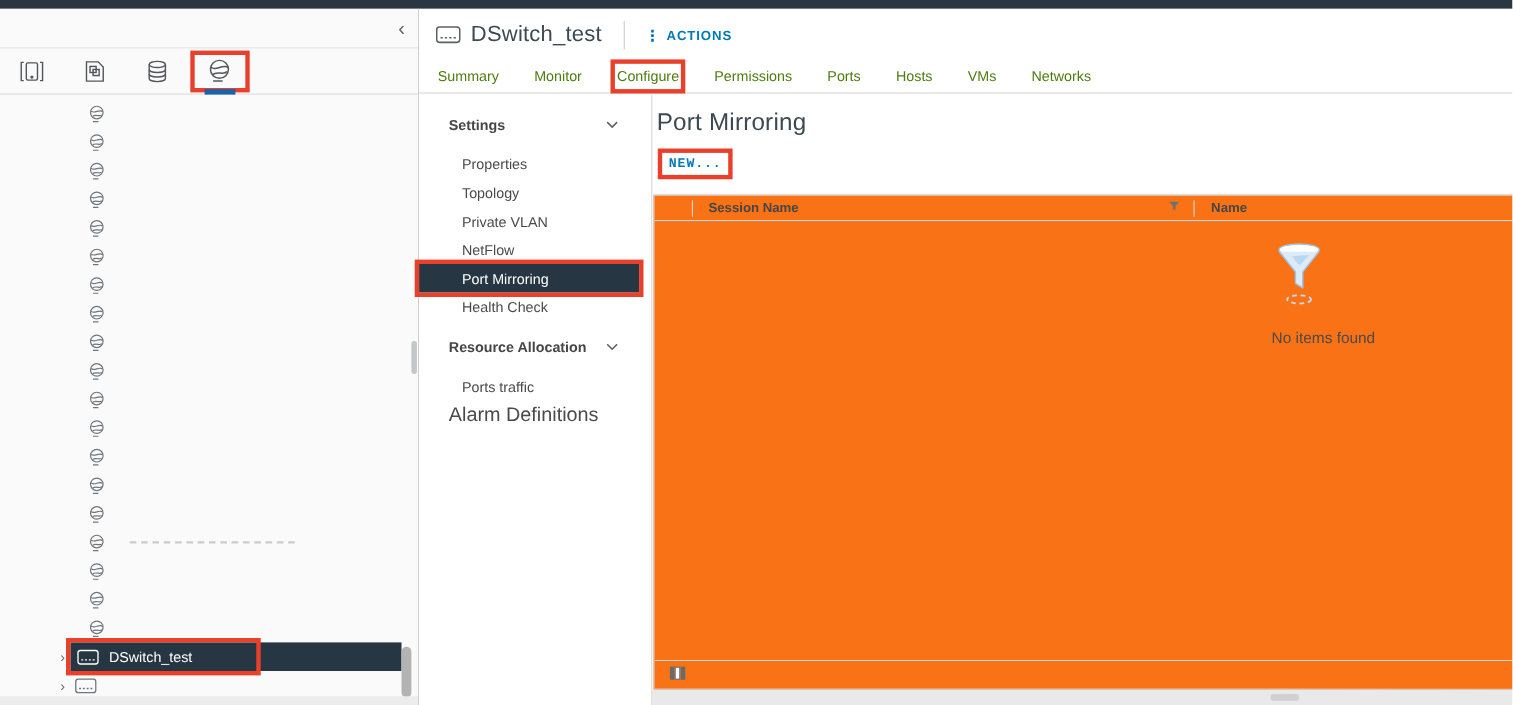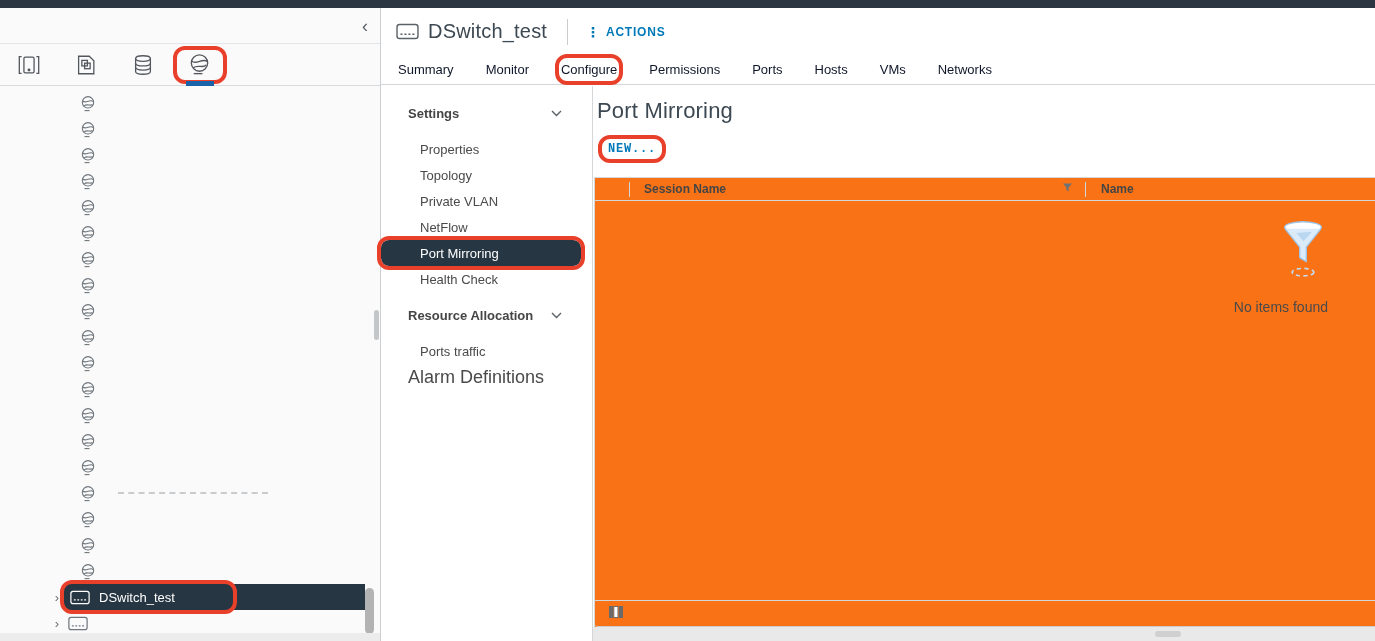"Summary" .tab { color: #0f172a -> #4d7c0f }
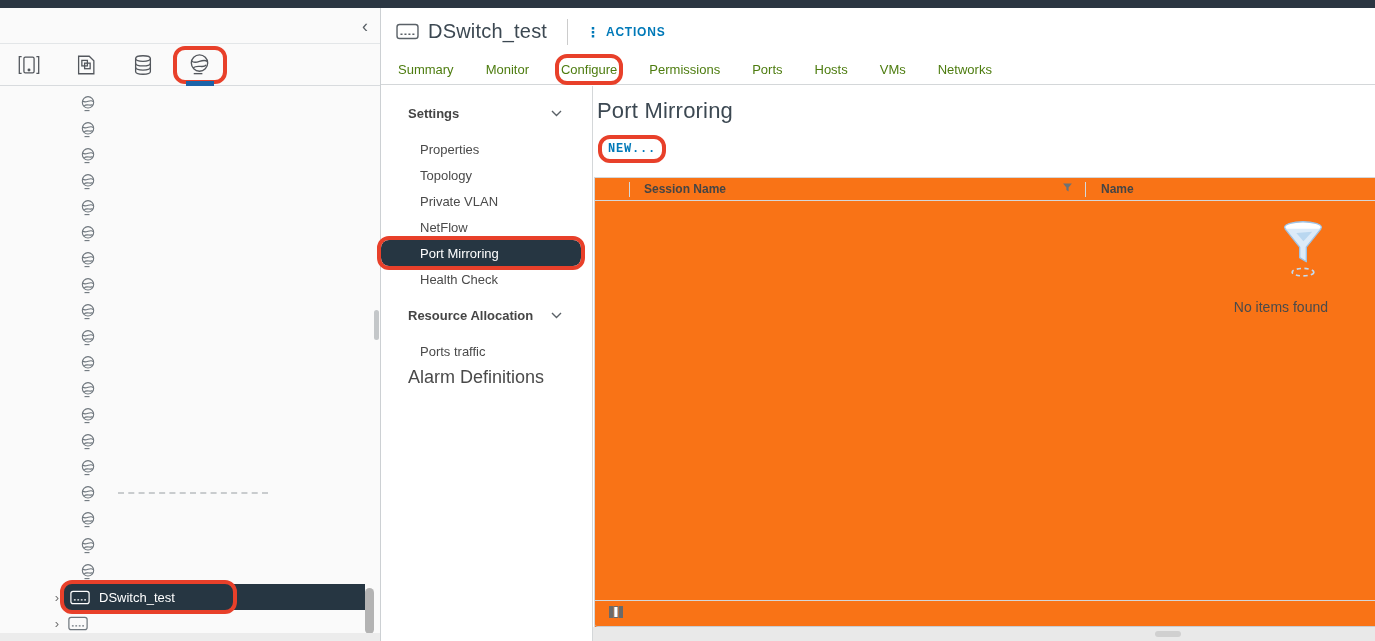"Configure" .red-box { border-radius: 8px -> none }
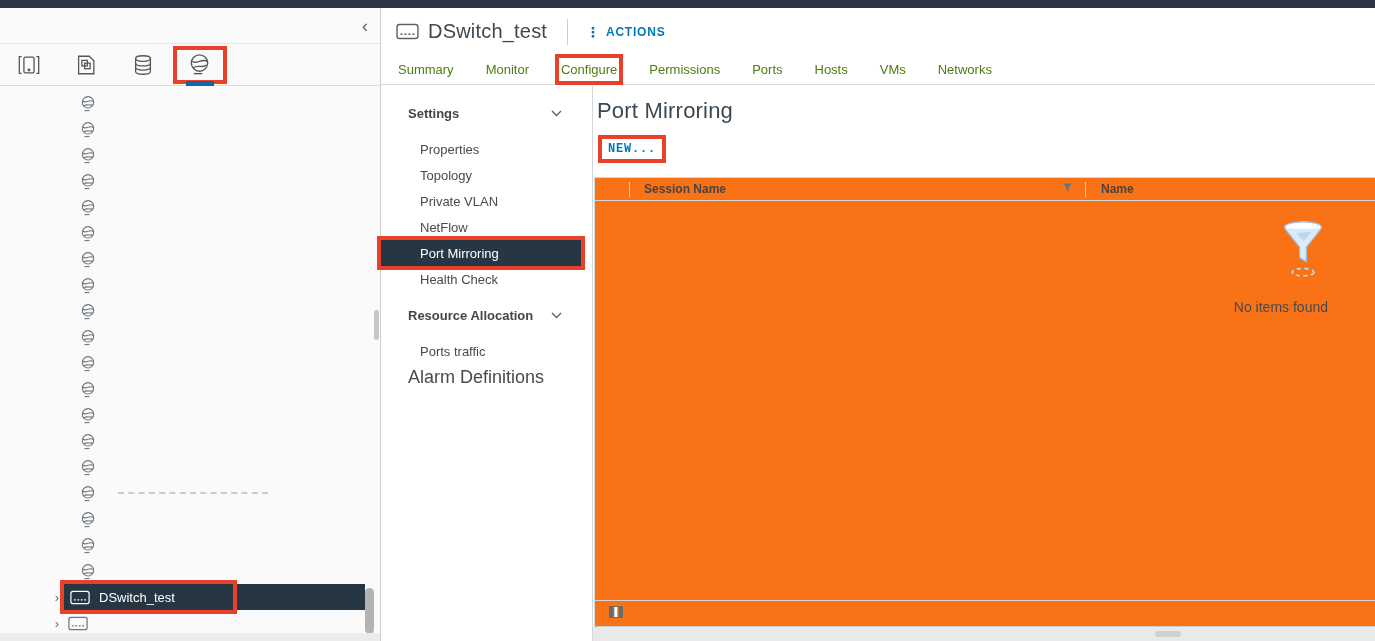"No items found" .empty-state { left: 573px -> 561px; text-align: right -> left }
